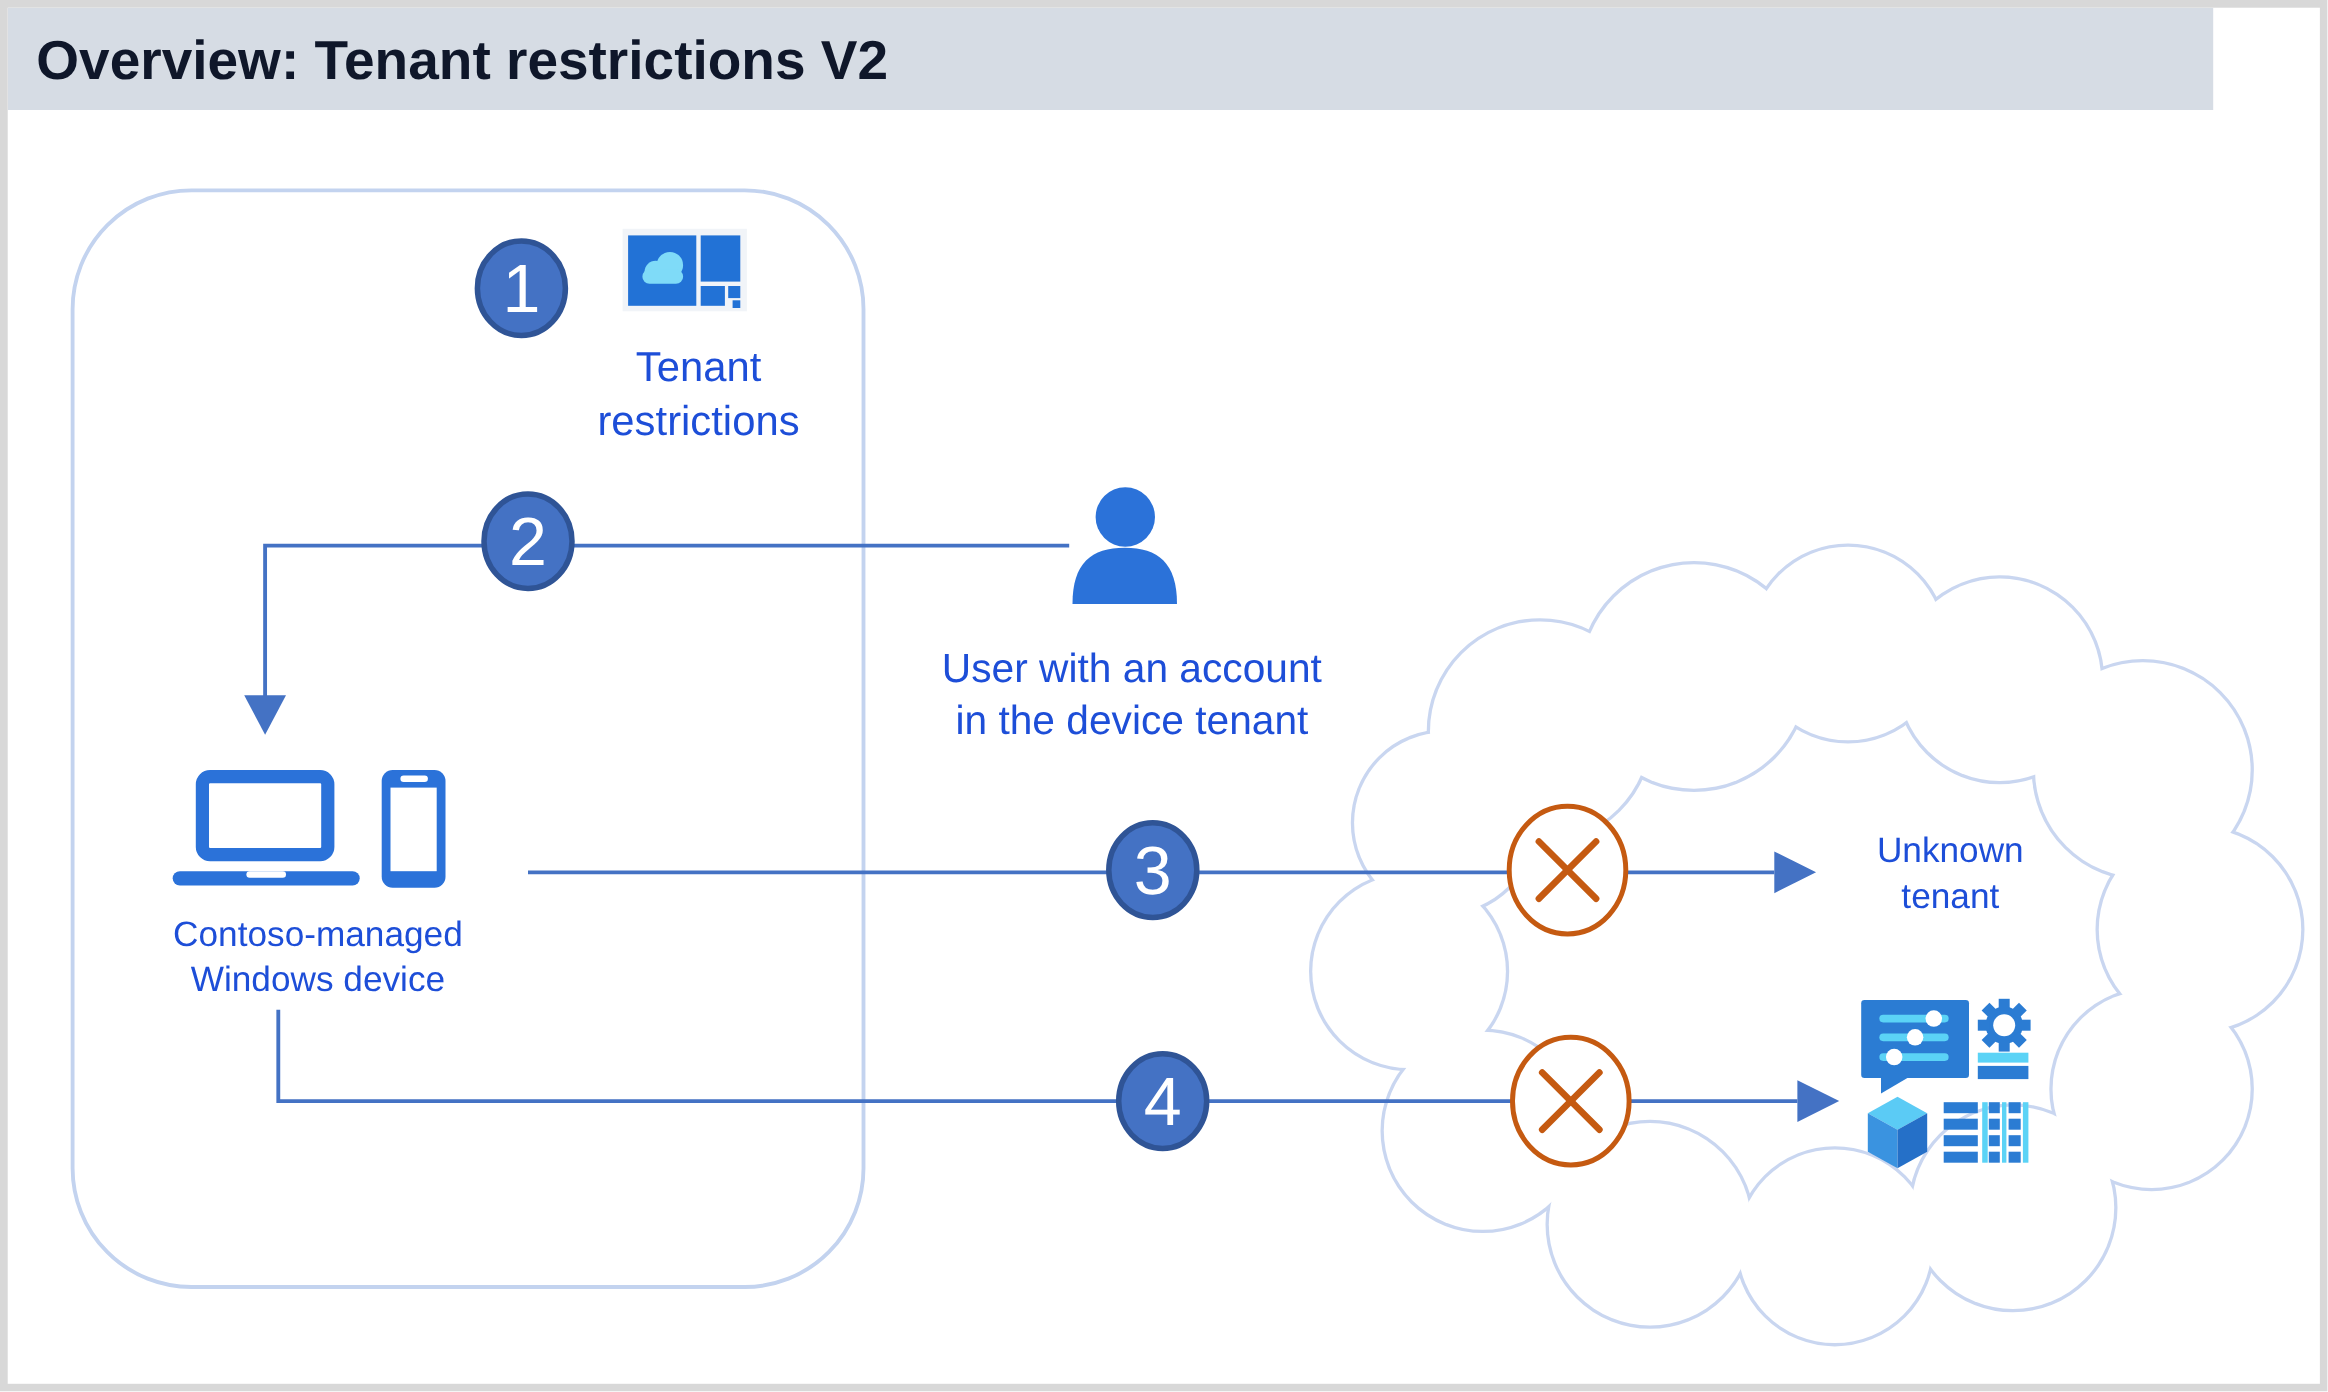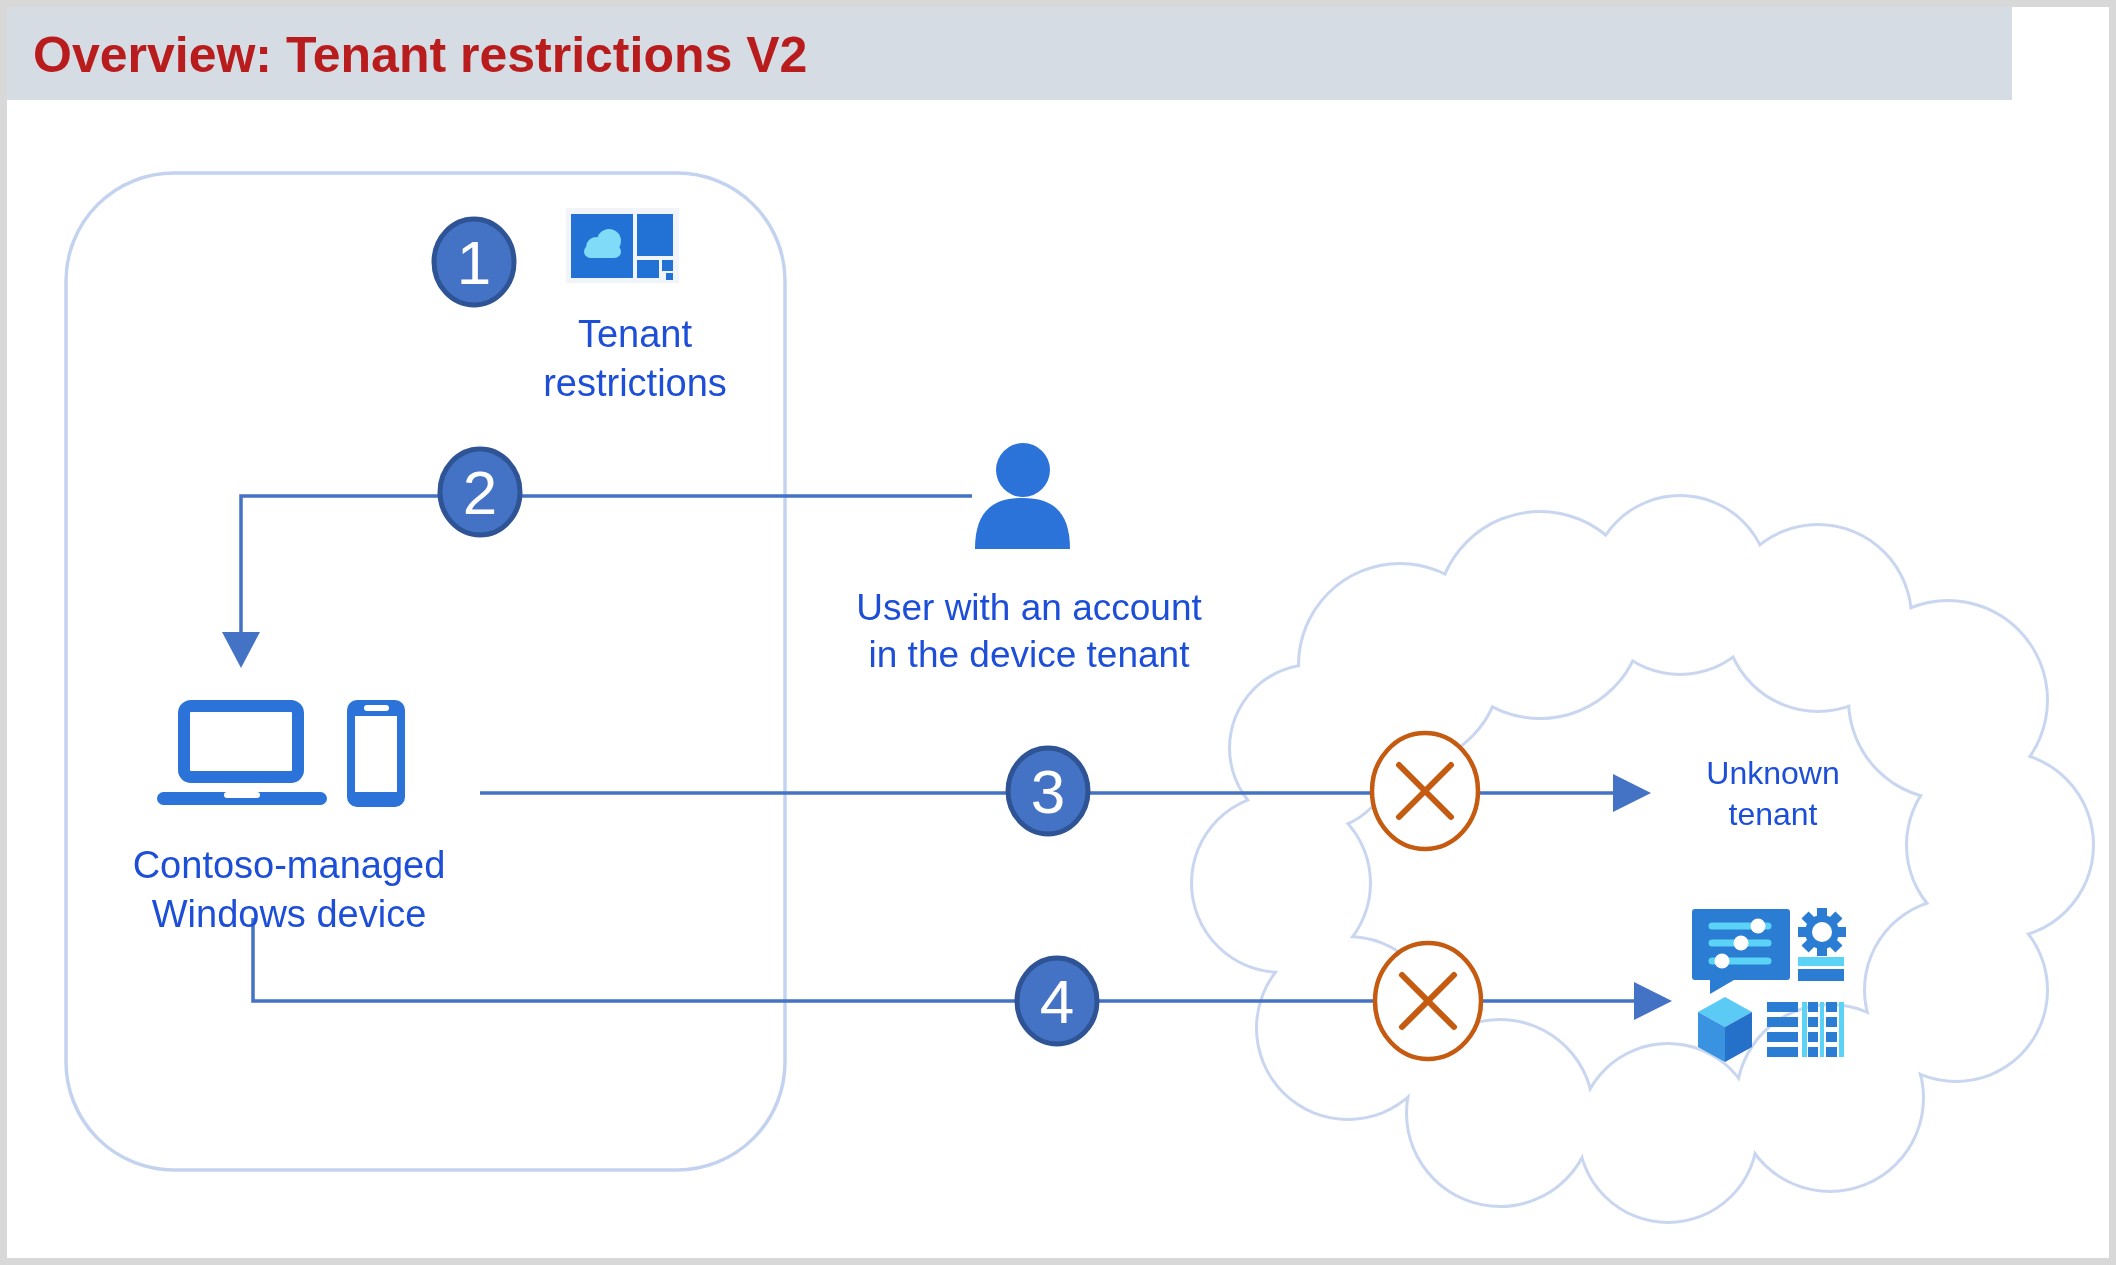"Overview: Tenant restrictions V2" .titlebar h1 { color: #b91c1c -> #0f172a }
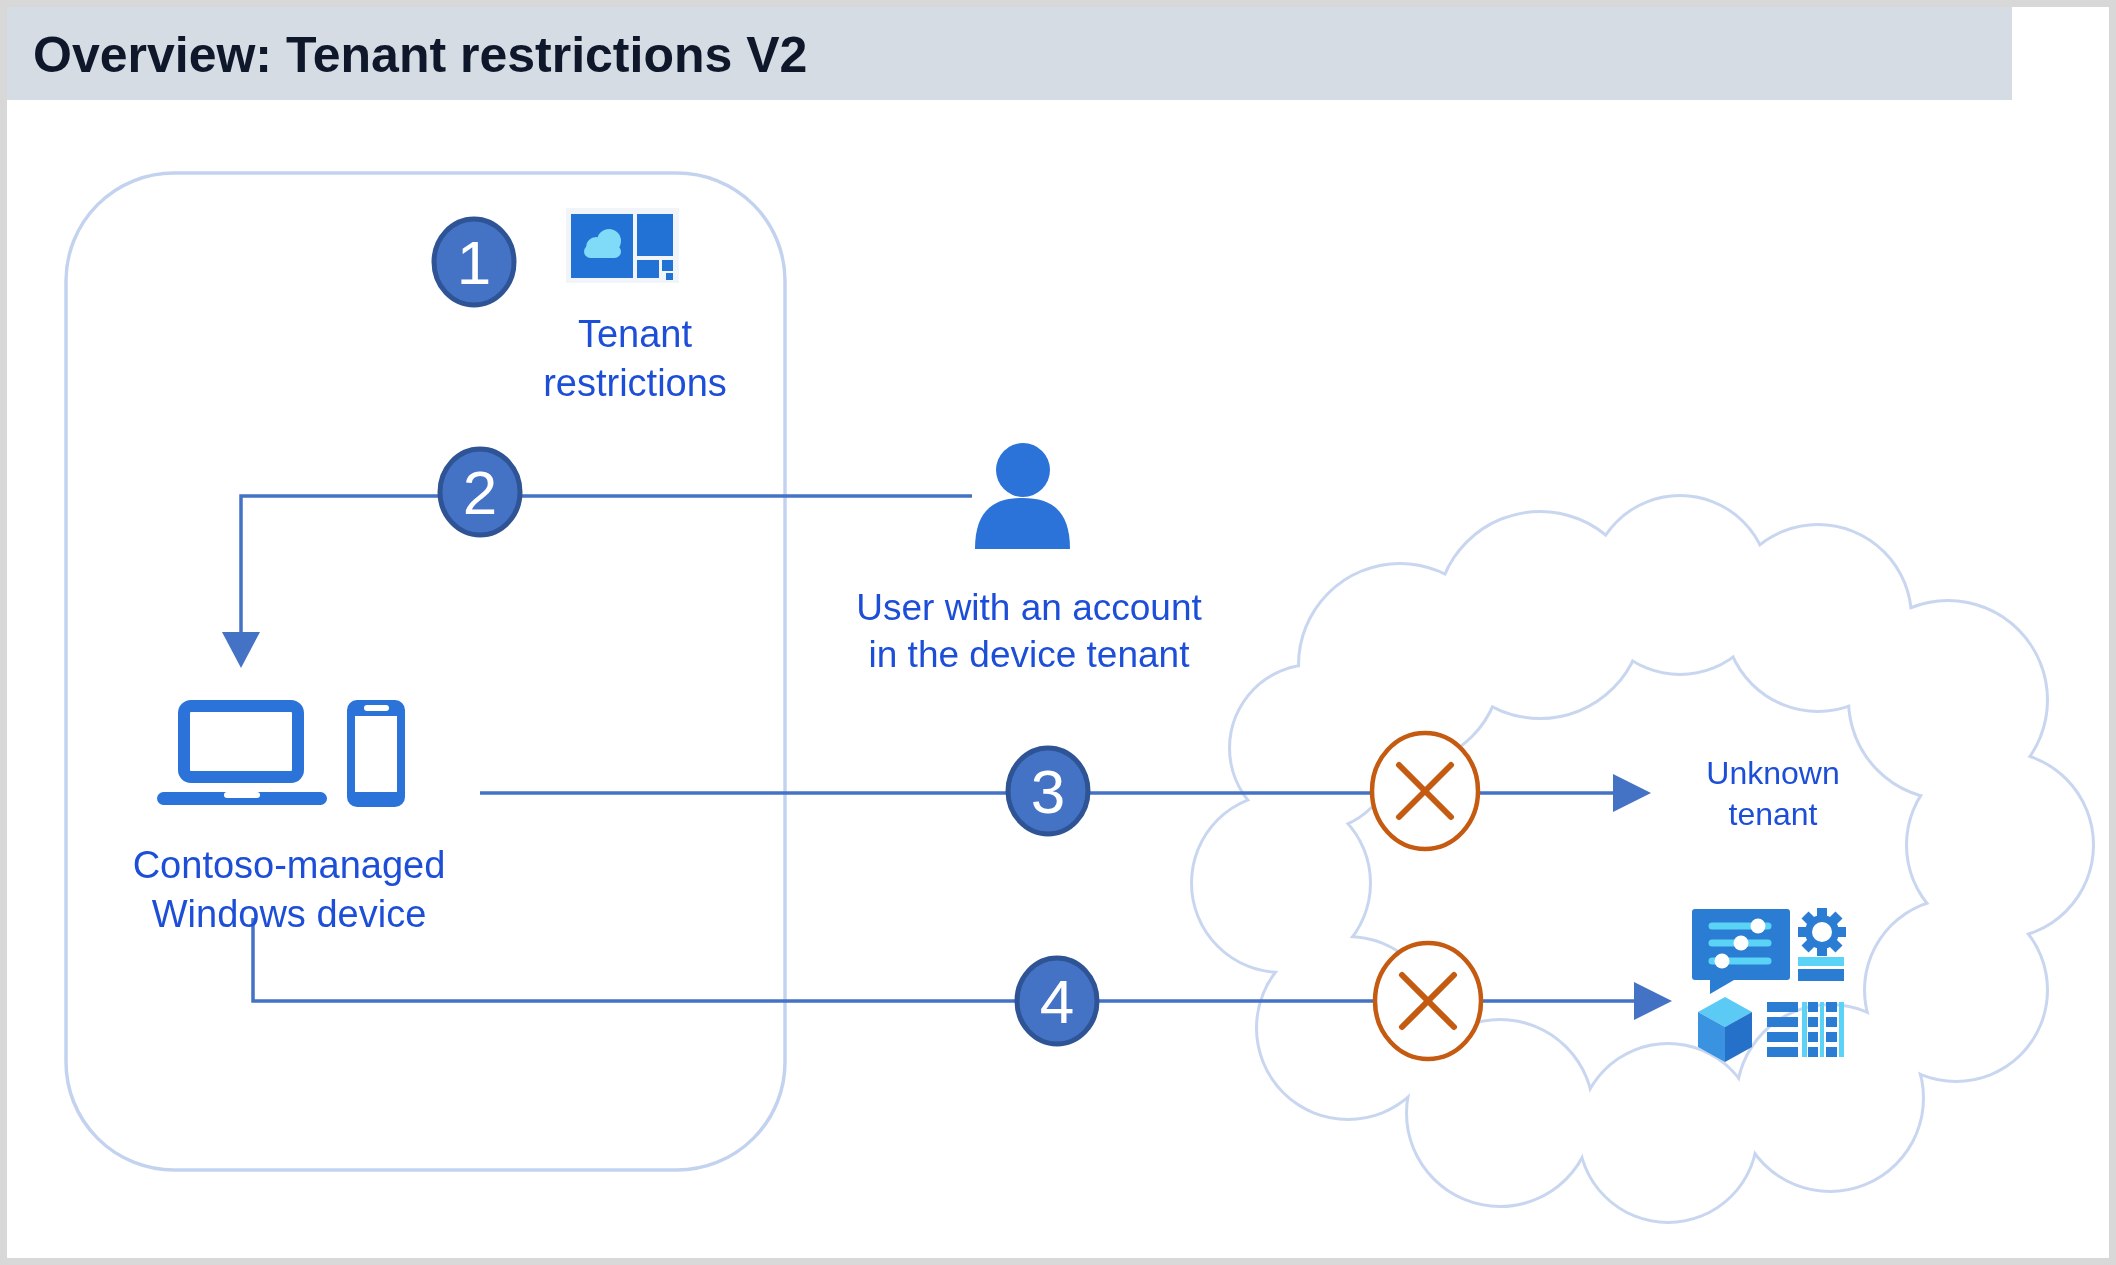"Contoso-managed" .lbl-device { font-size: 38px -> 32px; margin-top: 12px -> none }
